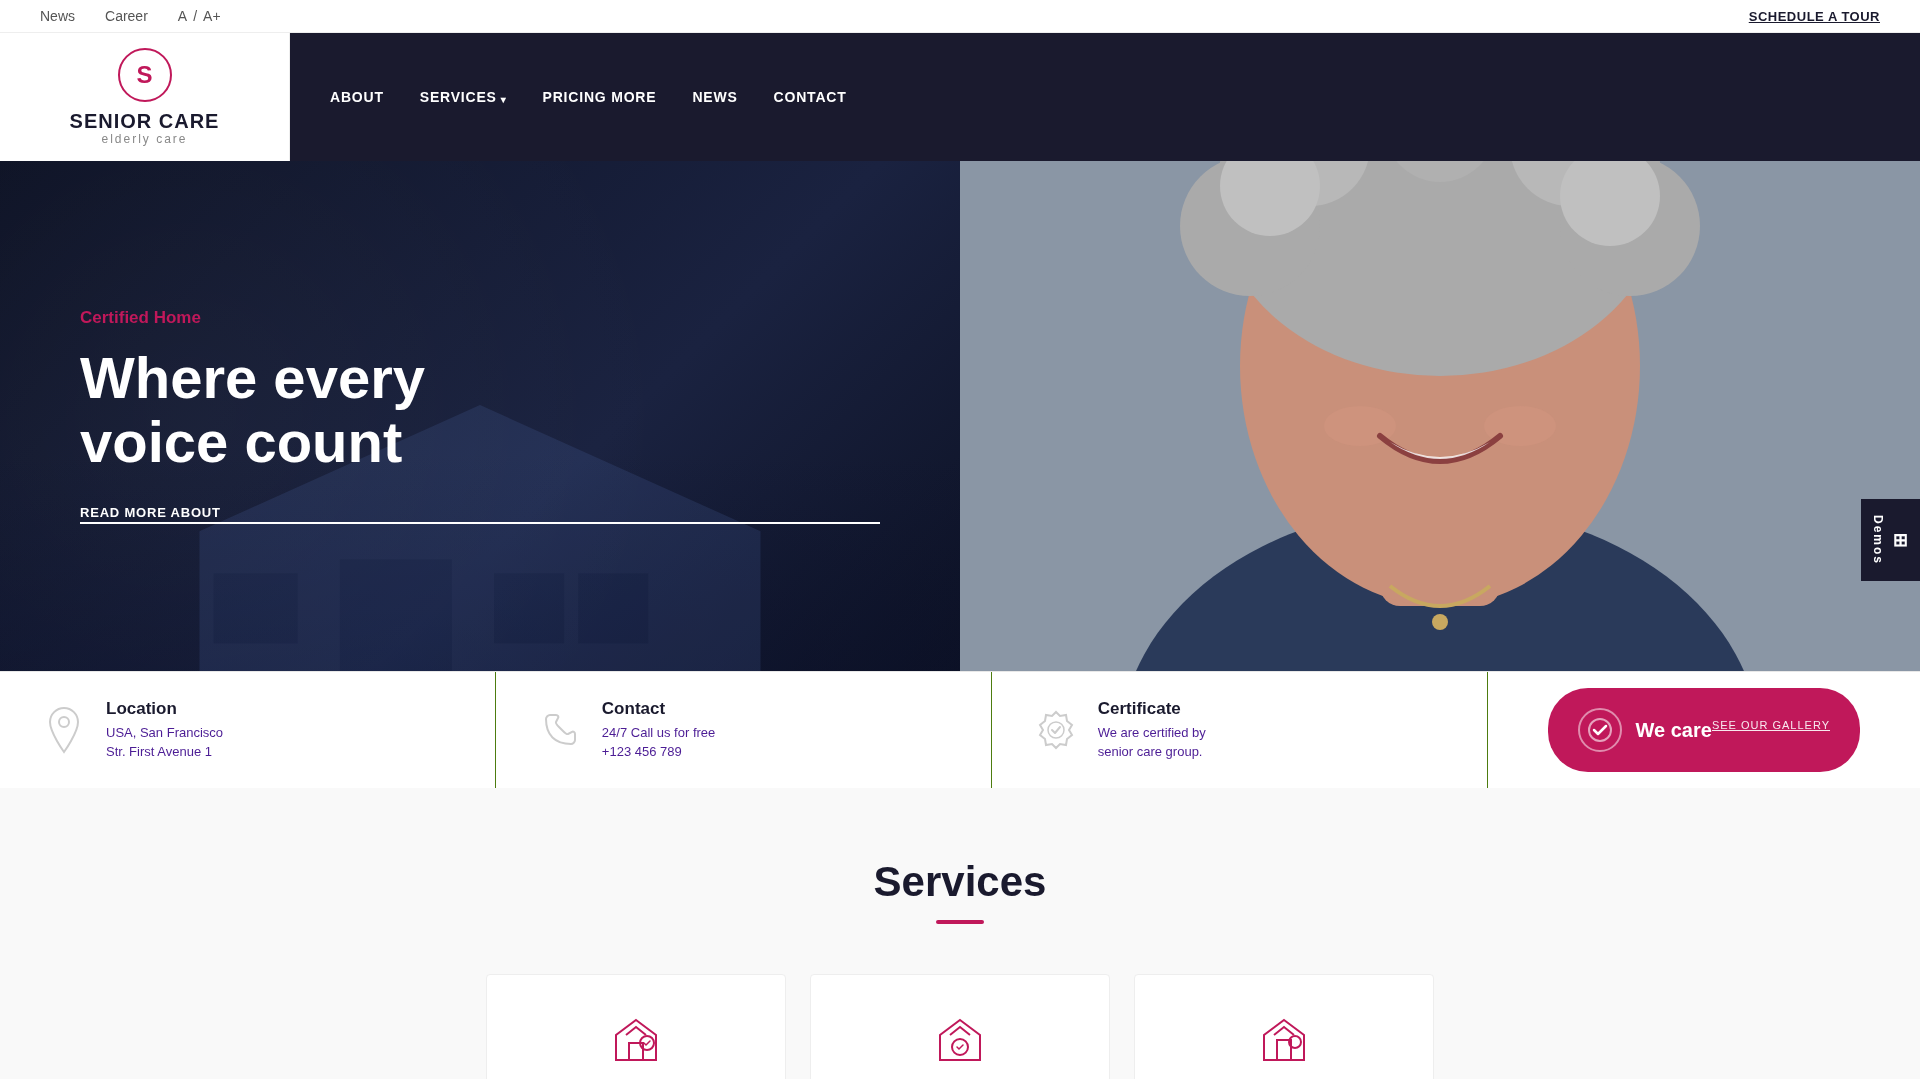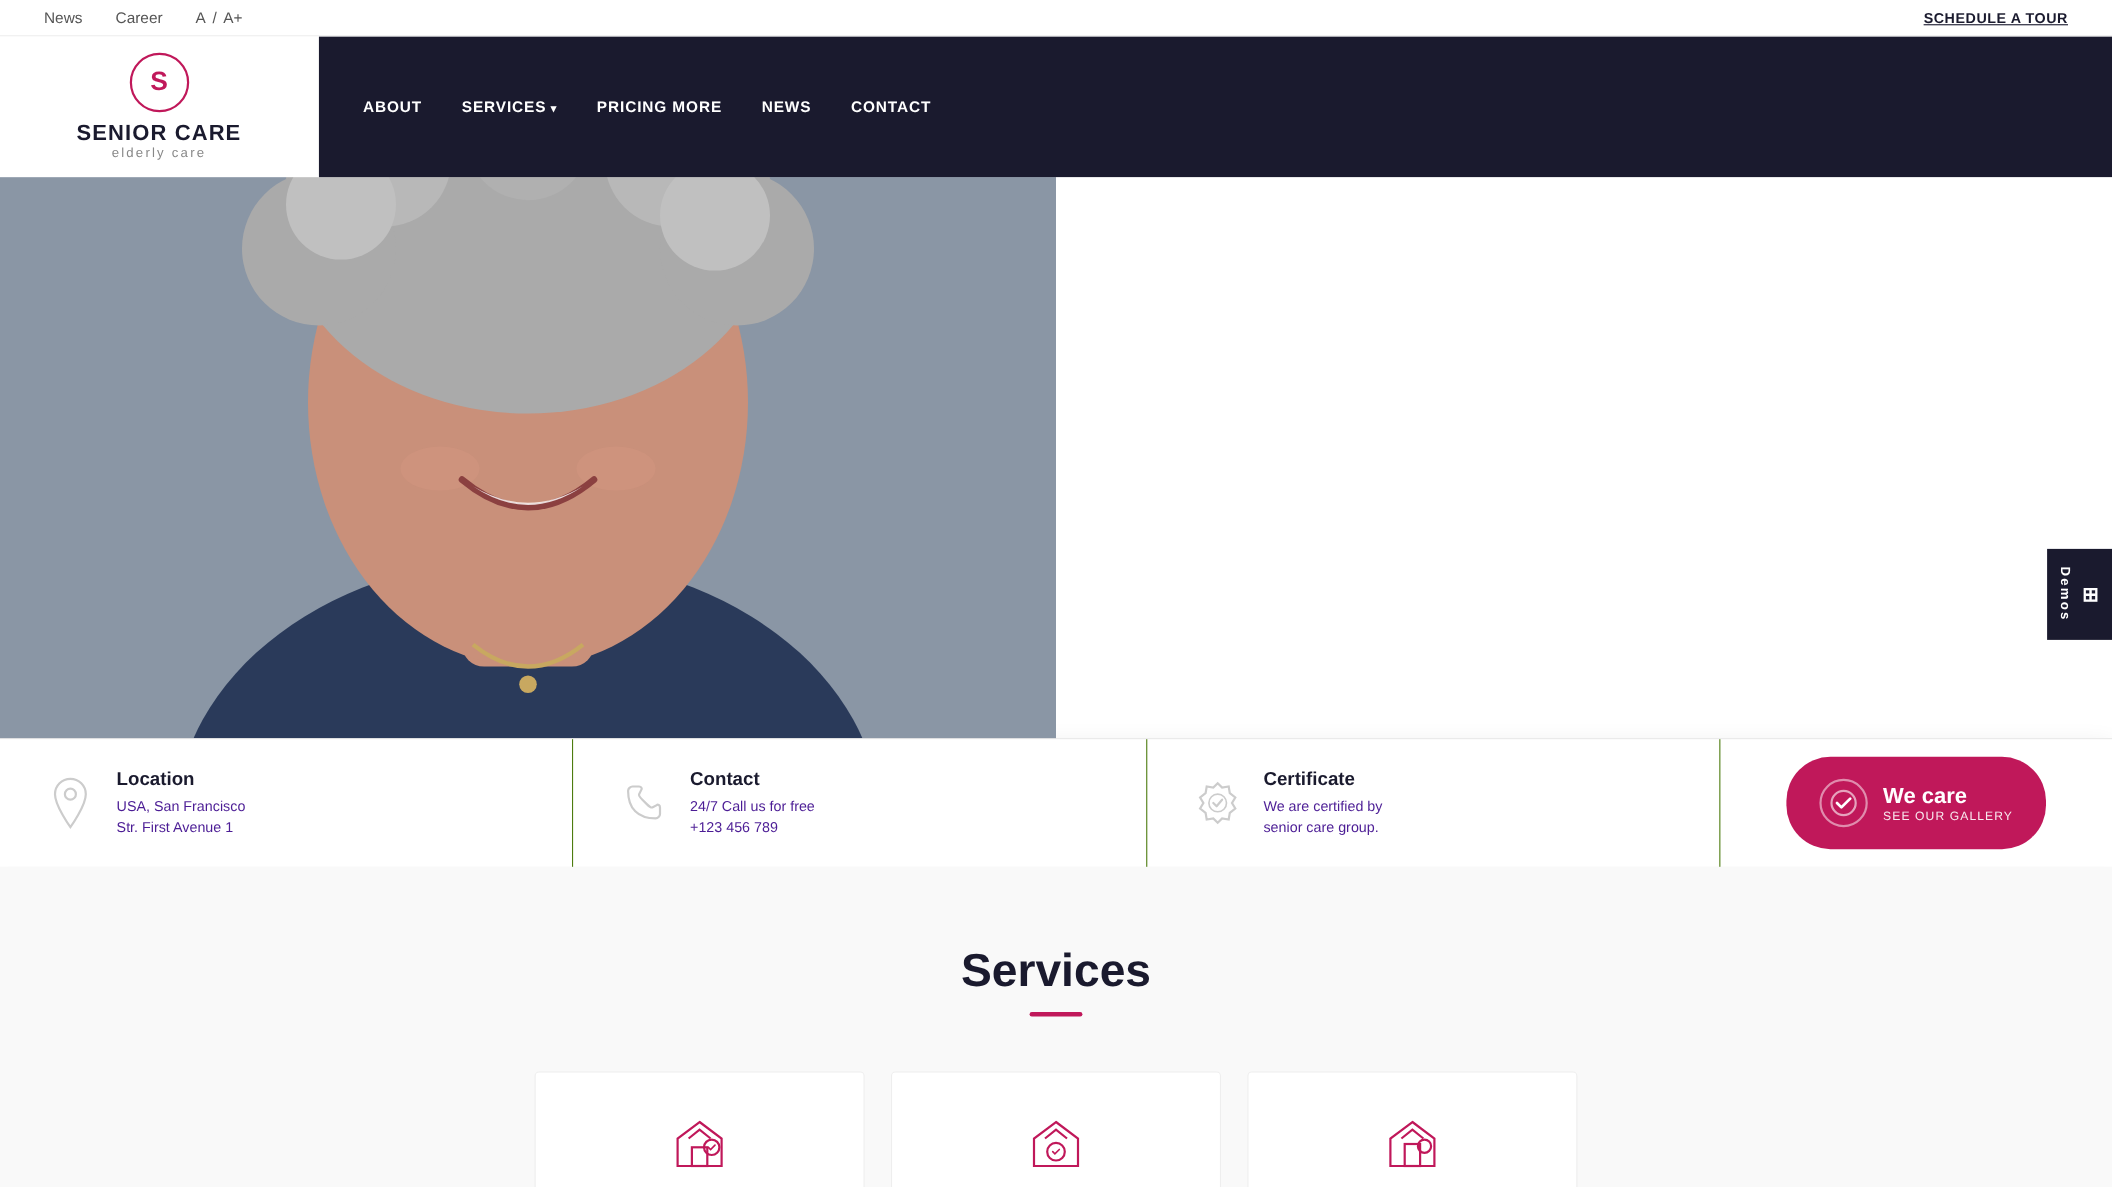"Certified Home" div.hero-left { html: none -> <div> <svg> <polygon></polygon> <rect></rect> <rect></rect> <rect></rect> <rect></rect> </svg> <div>Certified Home</div> <div> <span>Where every</span><br> <span>voice count</span> </div> <a>READ MORE ABOUT</a> </div> }
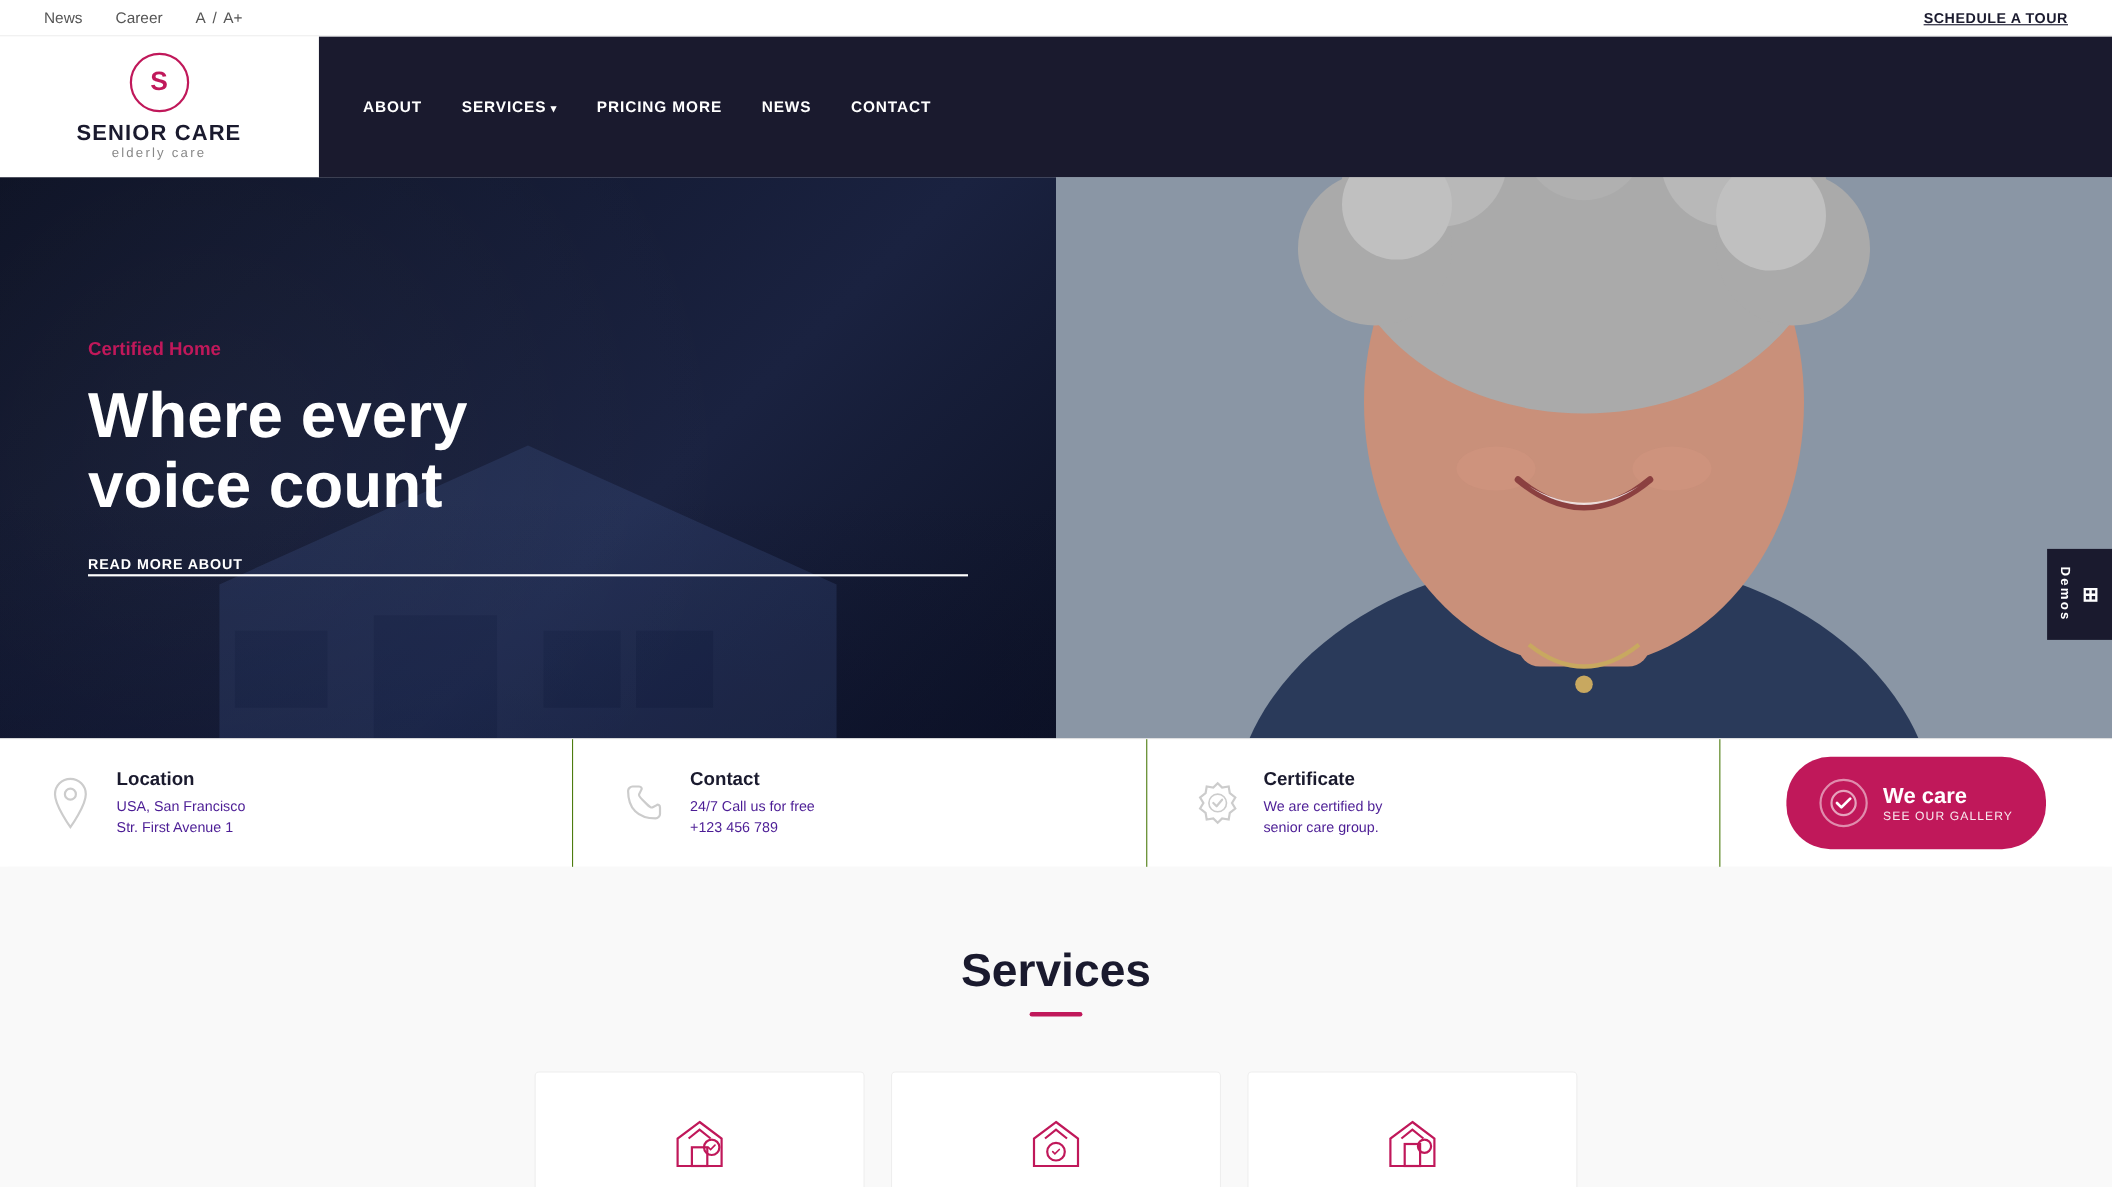"We care" .we-care-text { flex-direction: column -> row }
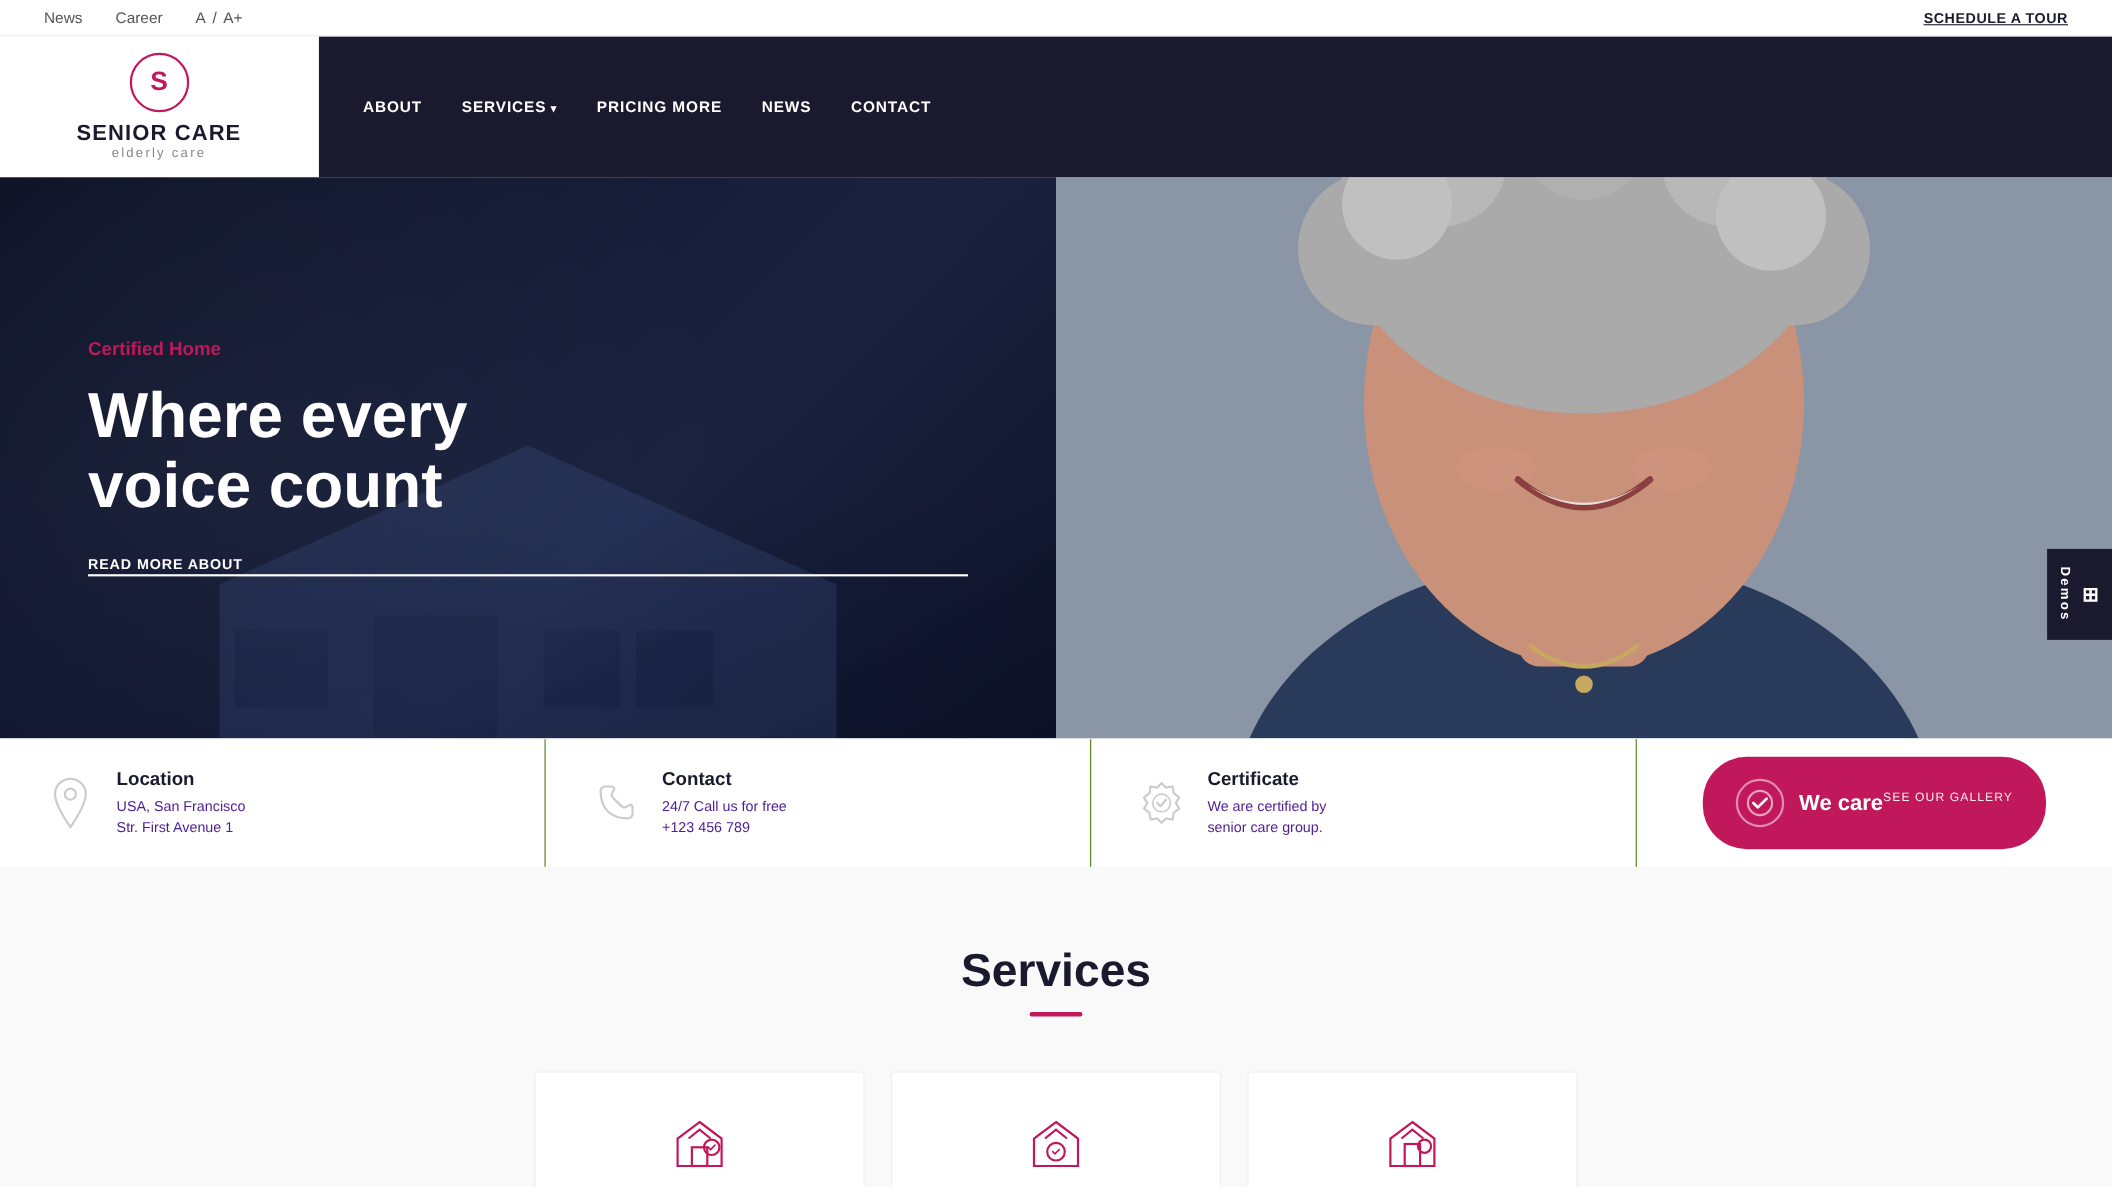"SEE OUR GALLERY" .we-care-text .sub { text-decoration: none -> underline }
